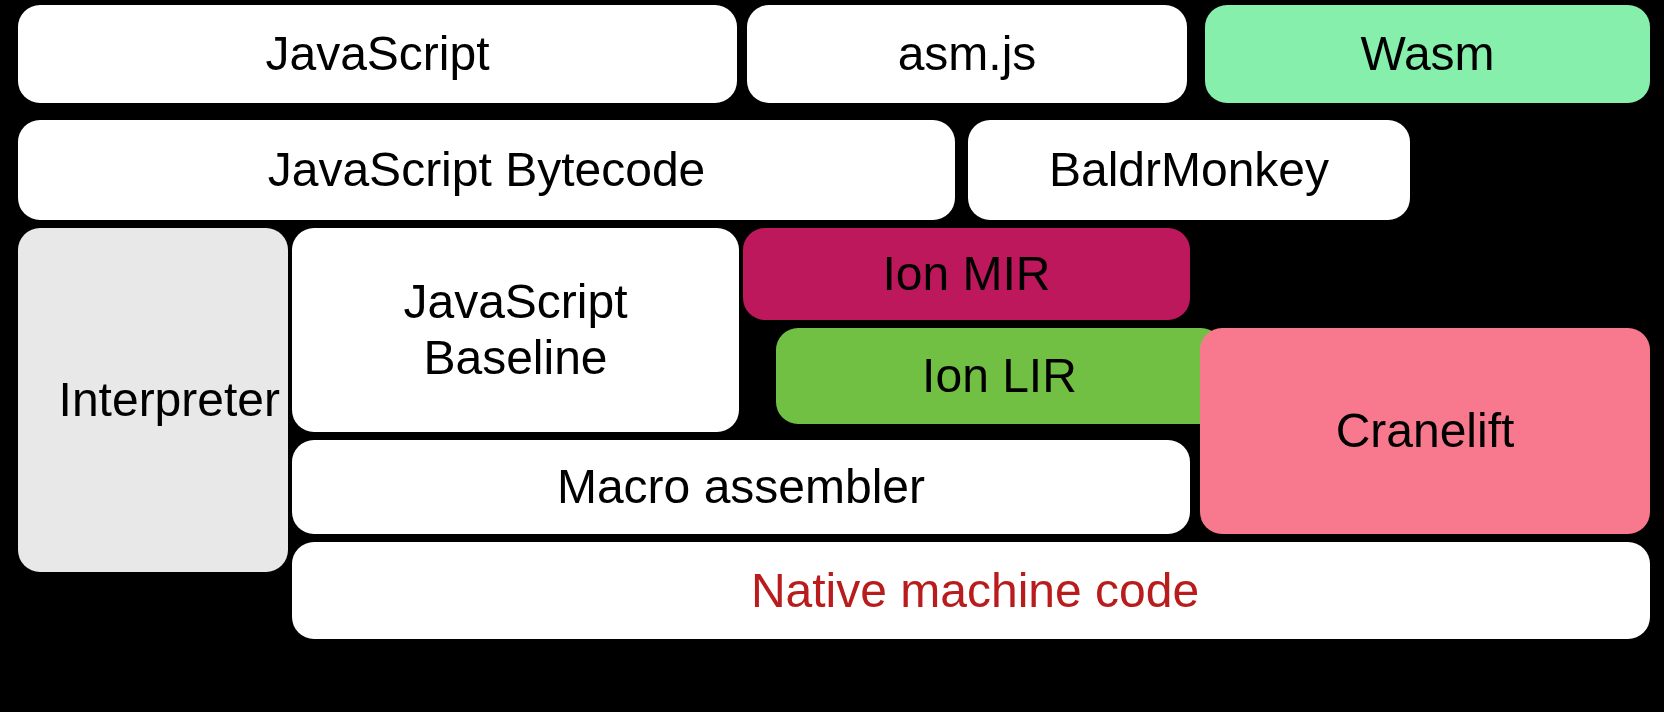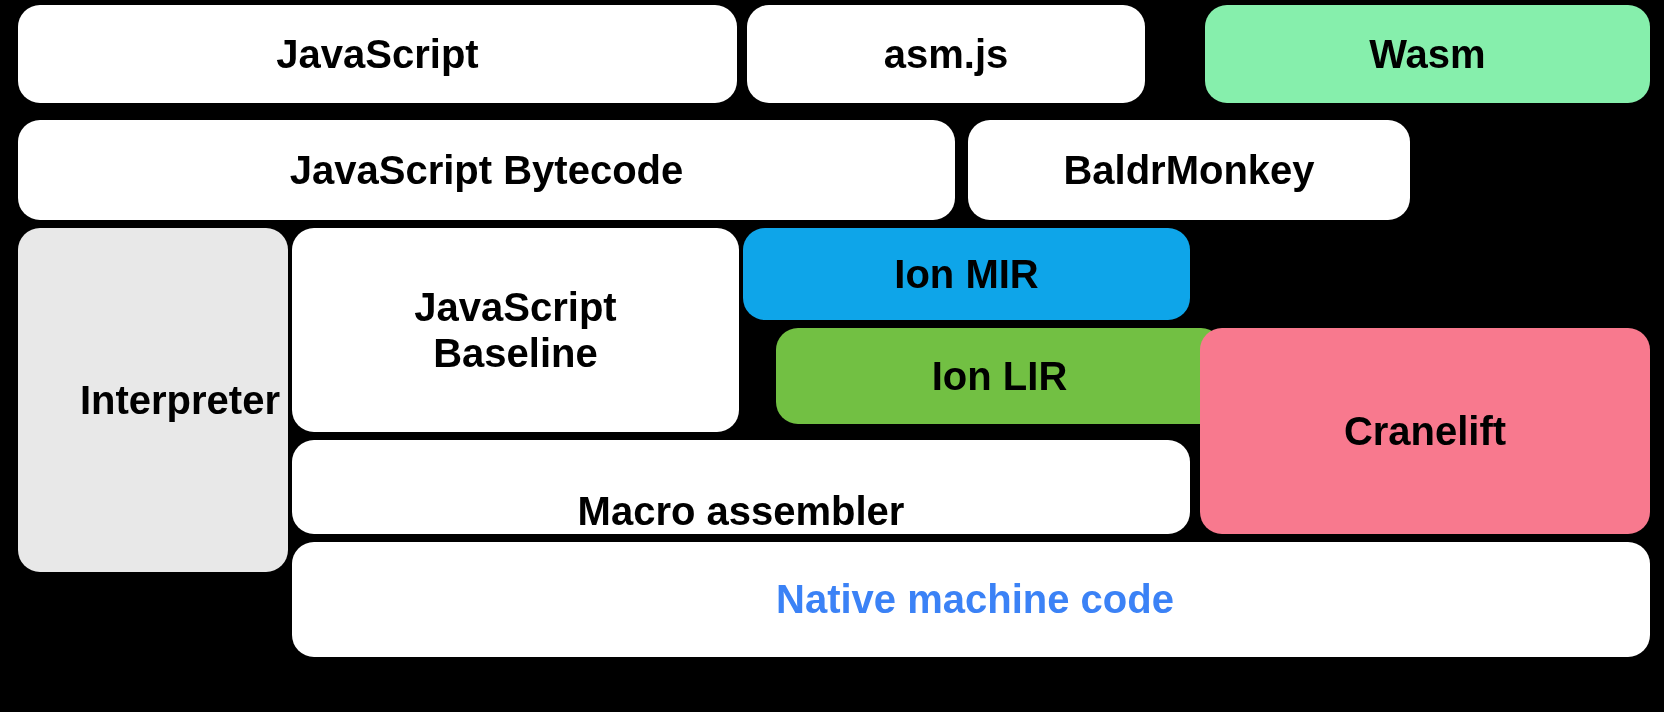"JavaScript" .node { font-size: 40px -> 48px; font-weight: 700 -> 400 }
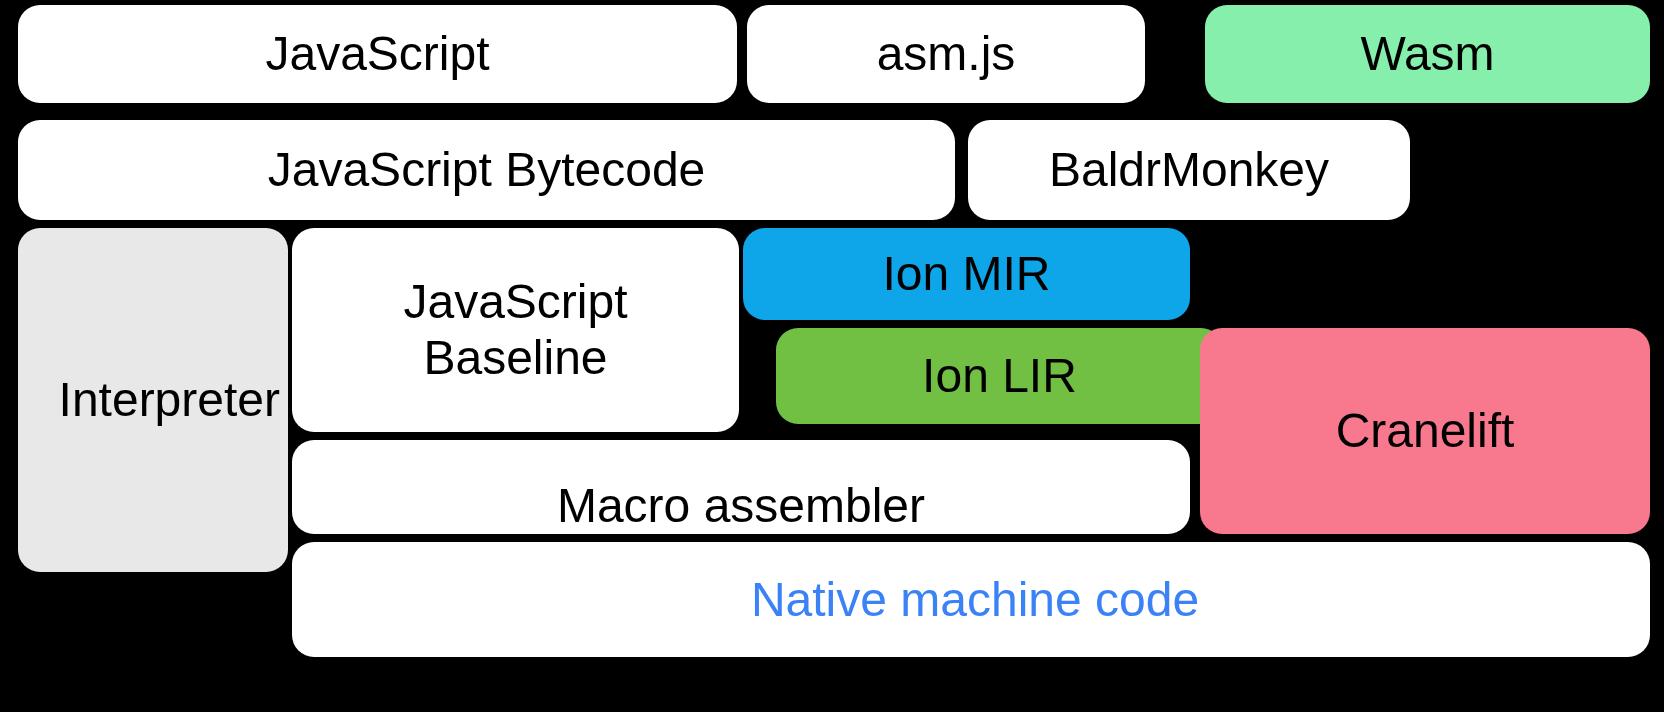"asm.js" div.node { width: 398px -> 440px }
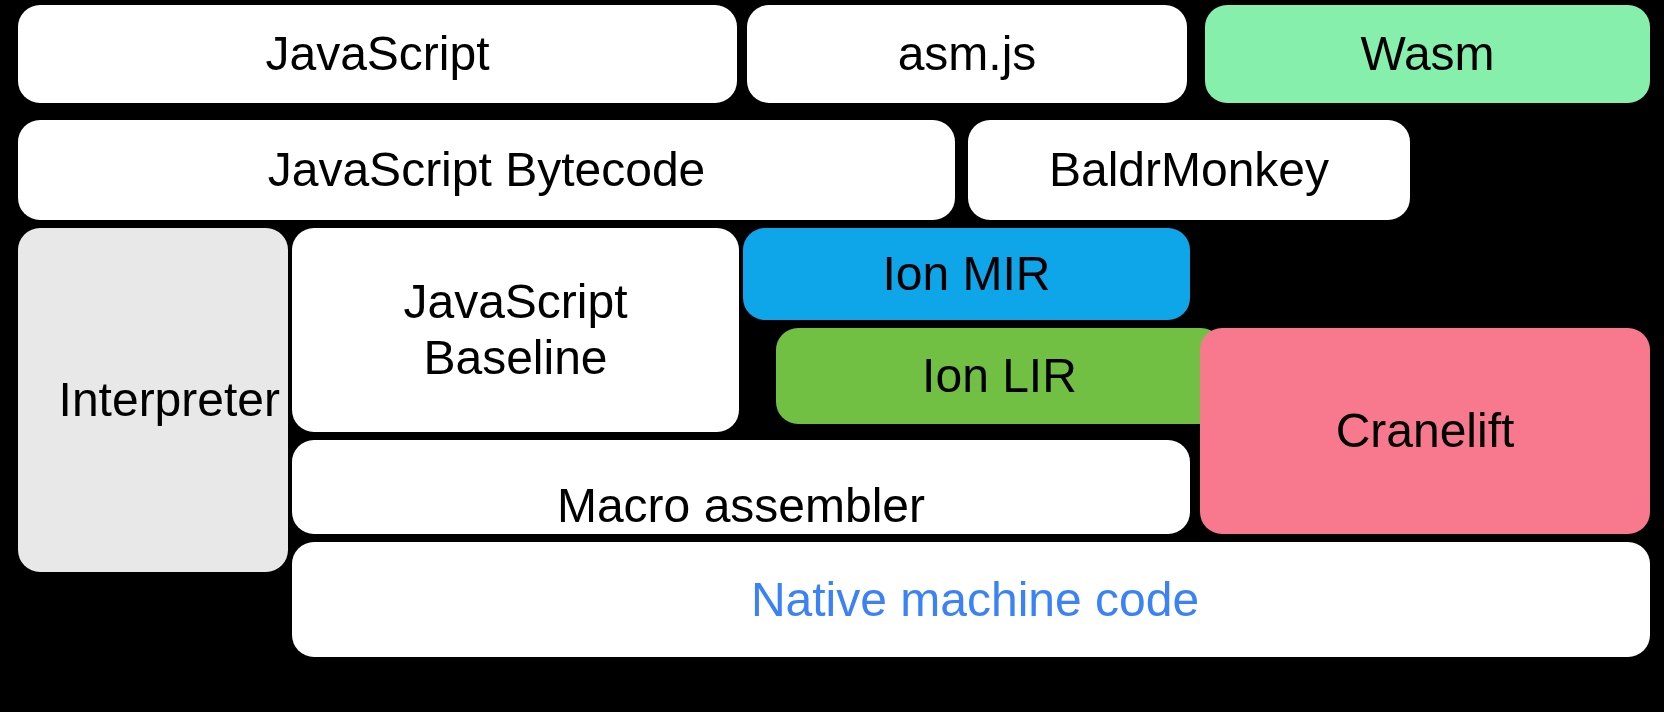"Ion MIR" div.node { background: #0ea5e9 -> #be185d }
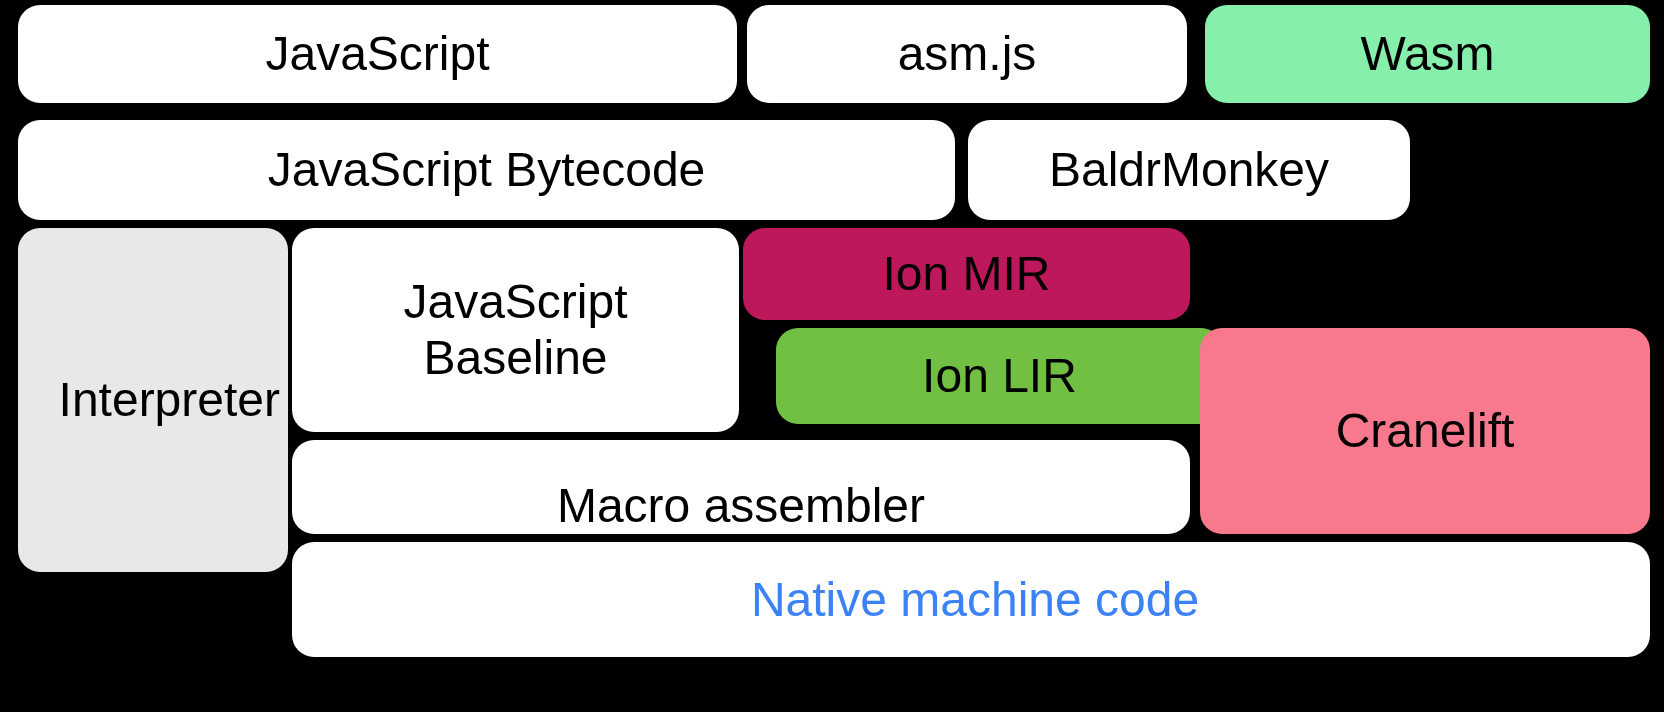"Macro assembler" div.node { align-items: flex-end -> none }
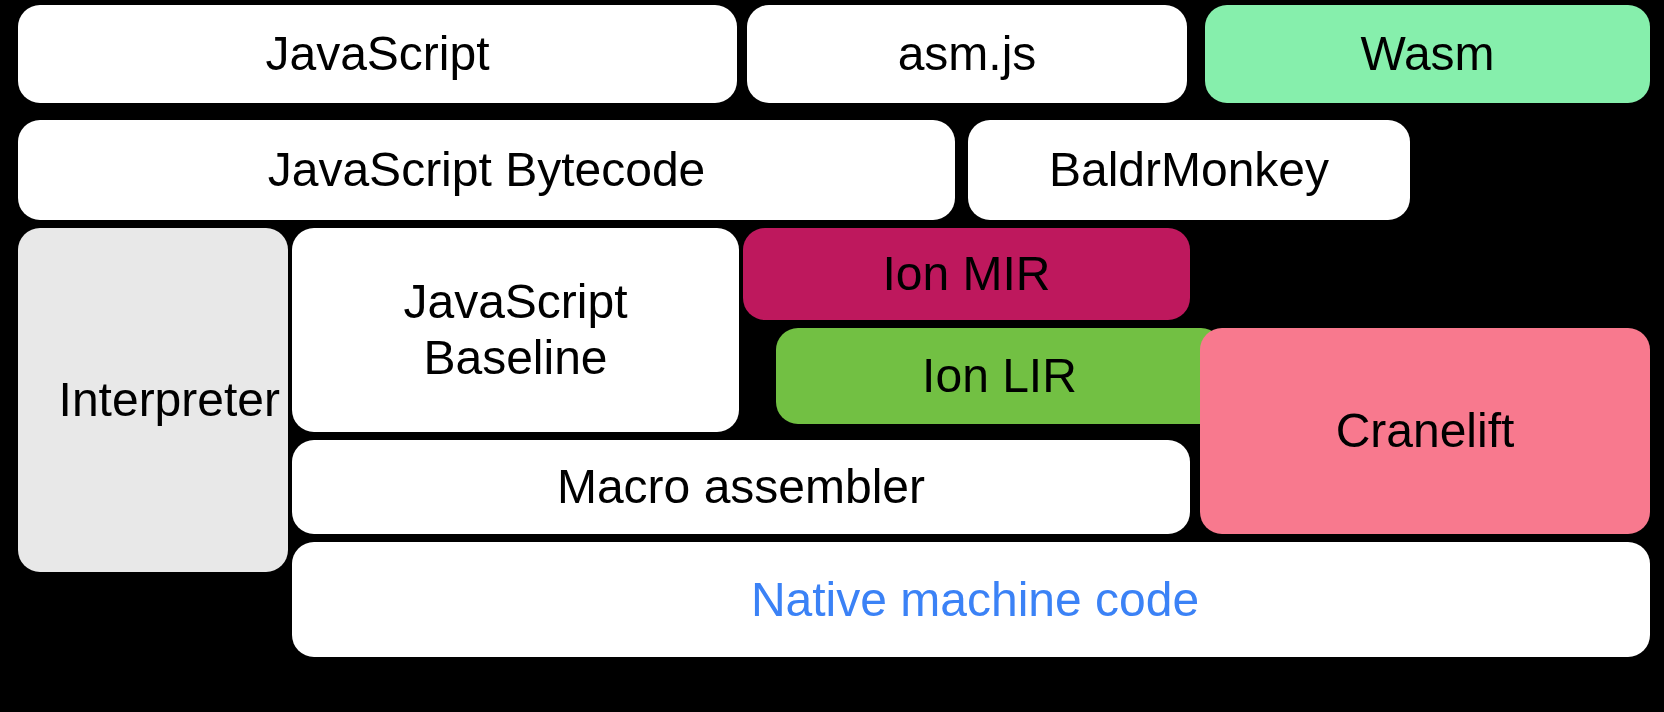"Native machine code" div.node { color: #3b82f6 -> #b91c1c; height: 115px -> 97px }
